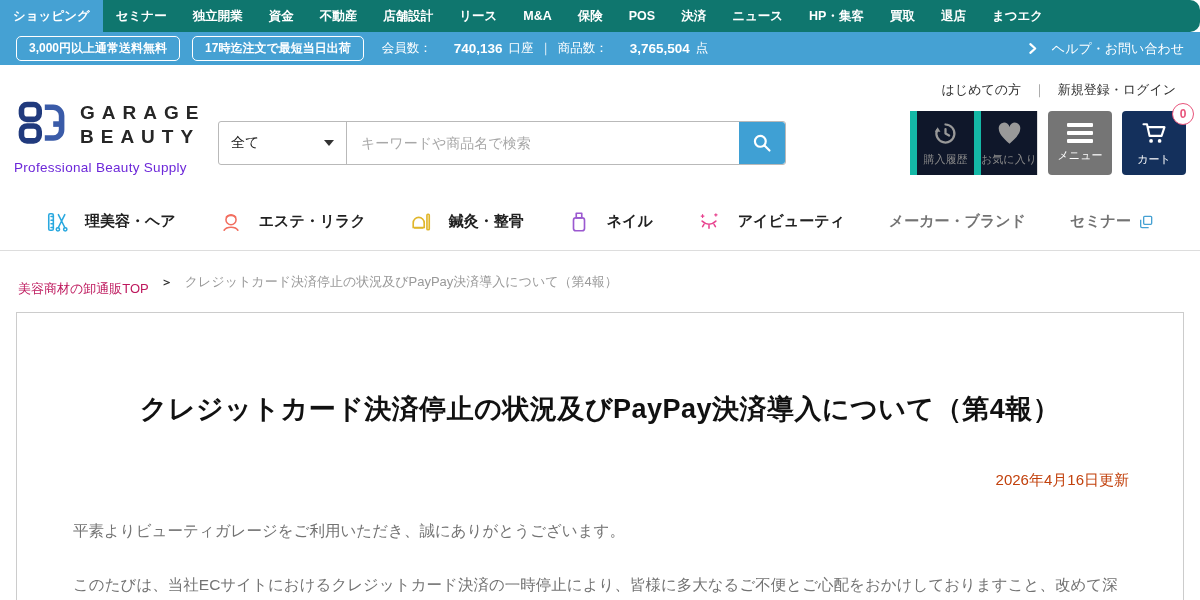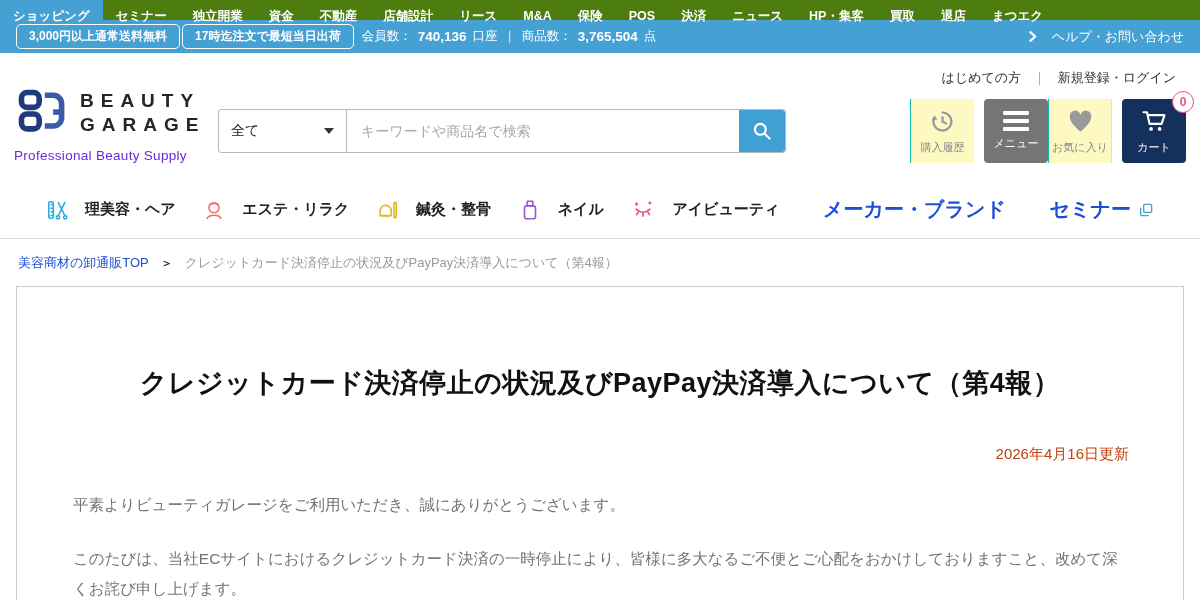"ショッピング" .top-nav { background: #4d7c0f -> #0f766e; border-radius: none -> 10px; height: 20px -> 32px }
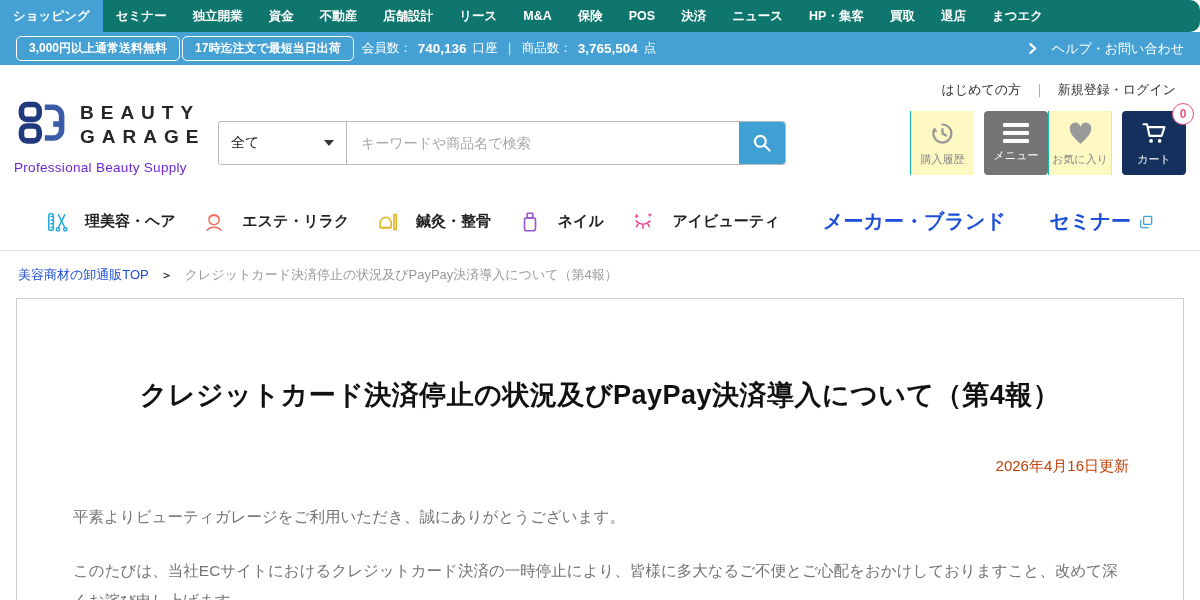"3,000円以上通常送料無料" .badge-pill { margin-right: 2px -> 12px }
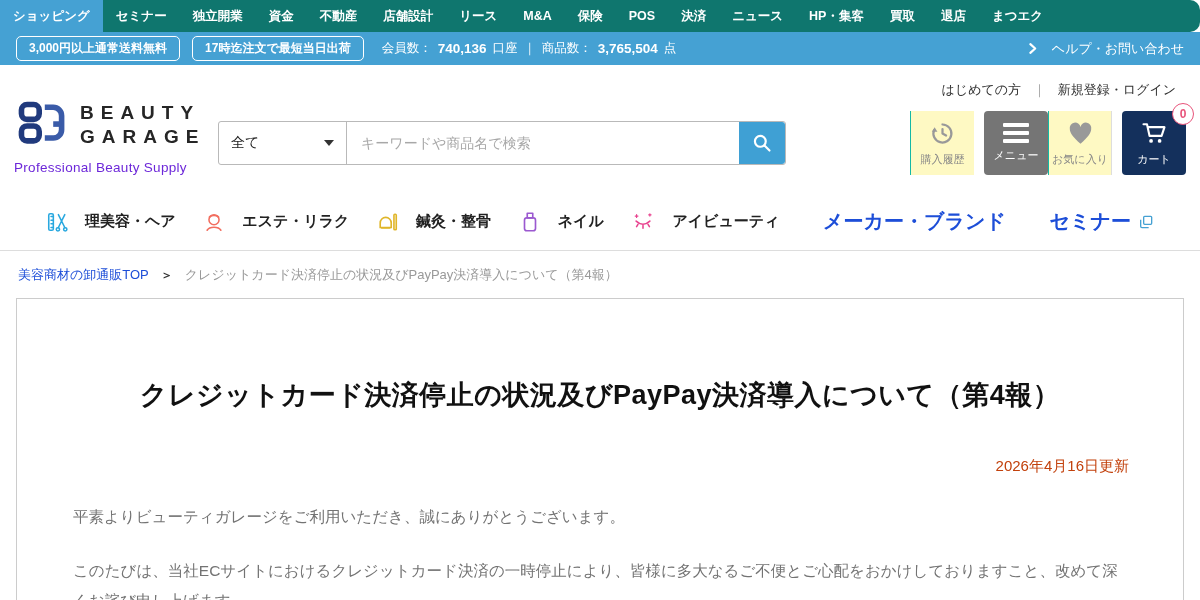"740,136" .stats b { margin-left: none -> 16px }
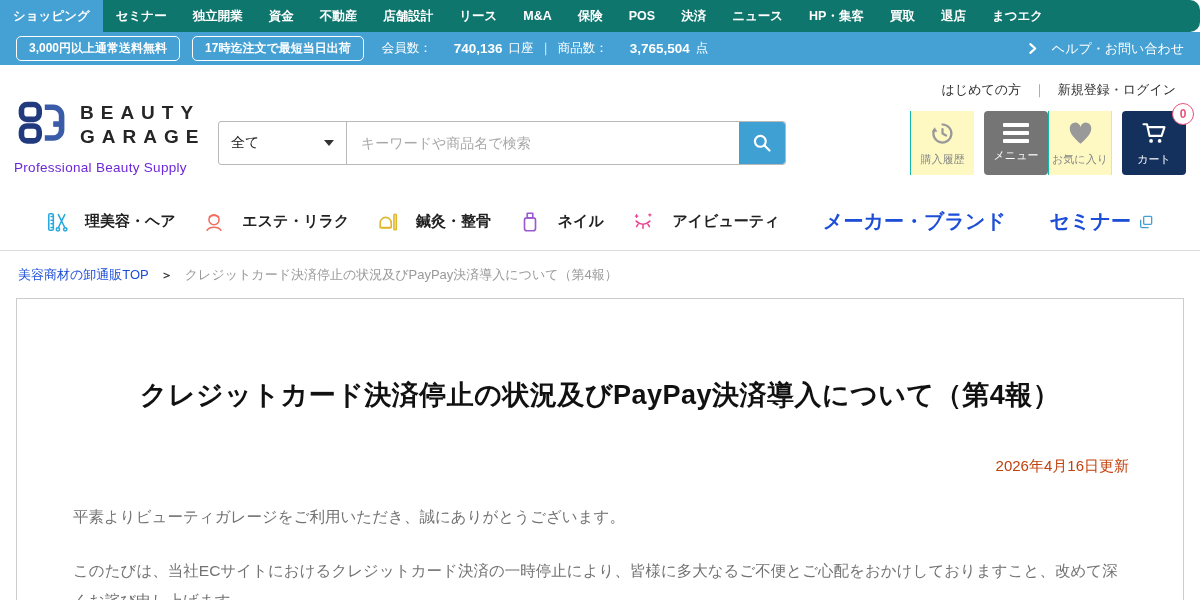"BEAUTY" div.logo-line { order: before "GARAGE" -> after "GARAGE" }
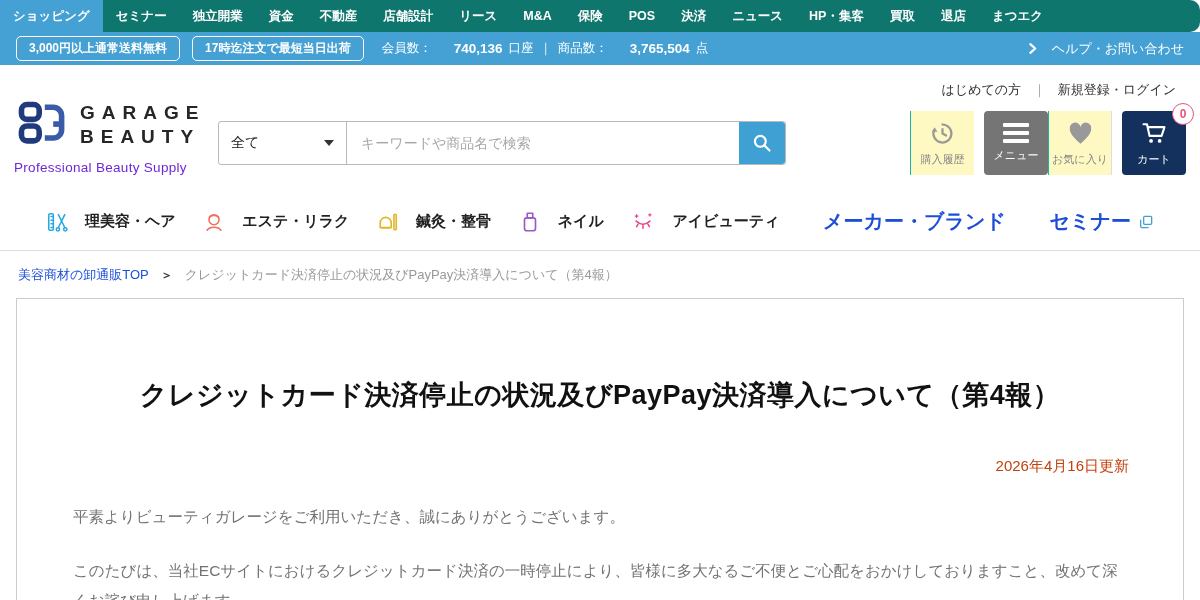"購入履歴" .action.plain { background: #fef9c3 -> #0f172a; border-left: 1px solid #14b8a6 -> 7px solid #14b8a6 }
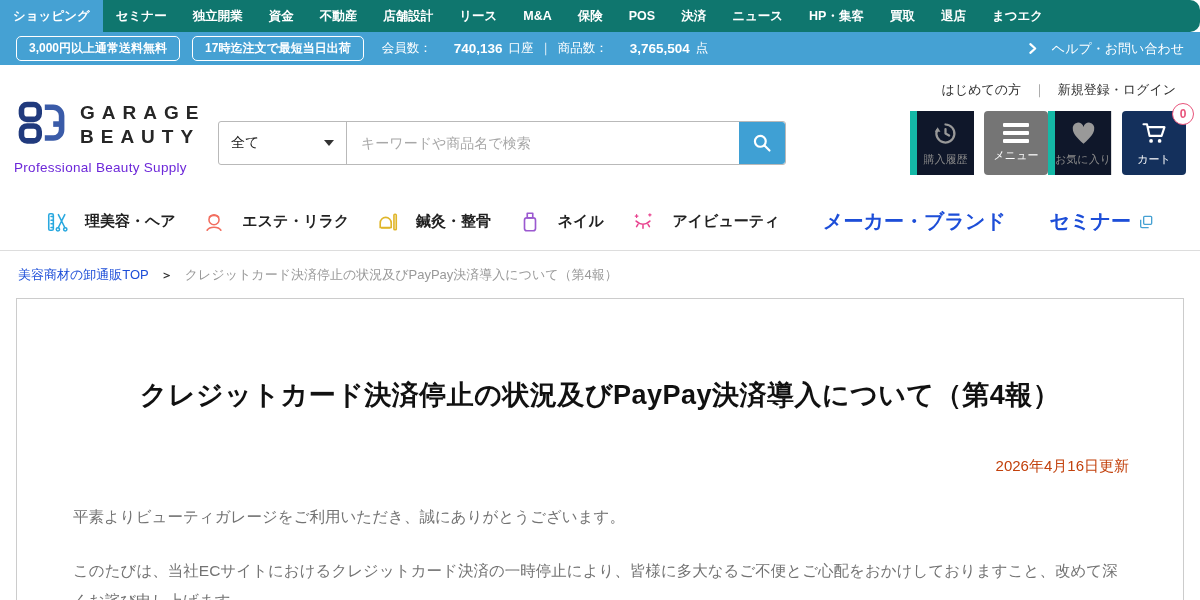"メニュー" div.action { order: before "お気に入り" -> after "お気に入り" }
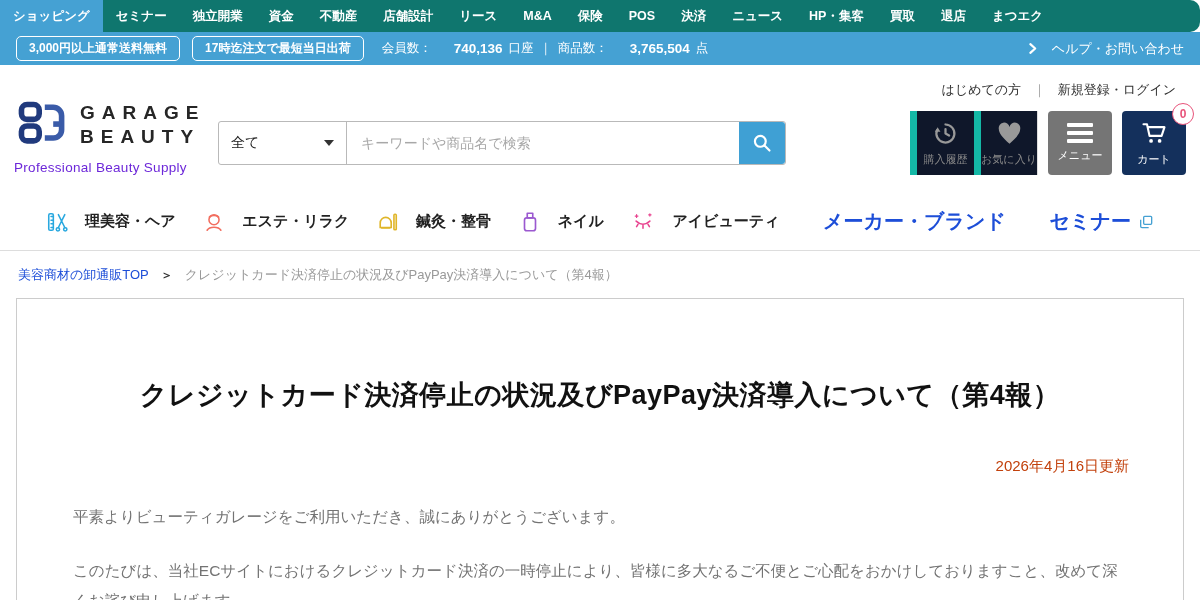"メーカー・ブランド" .cat-link { color: #1d4ed8 -> #737373; font-size: 20px -> 15px; margin-left: 16px -> none }
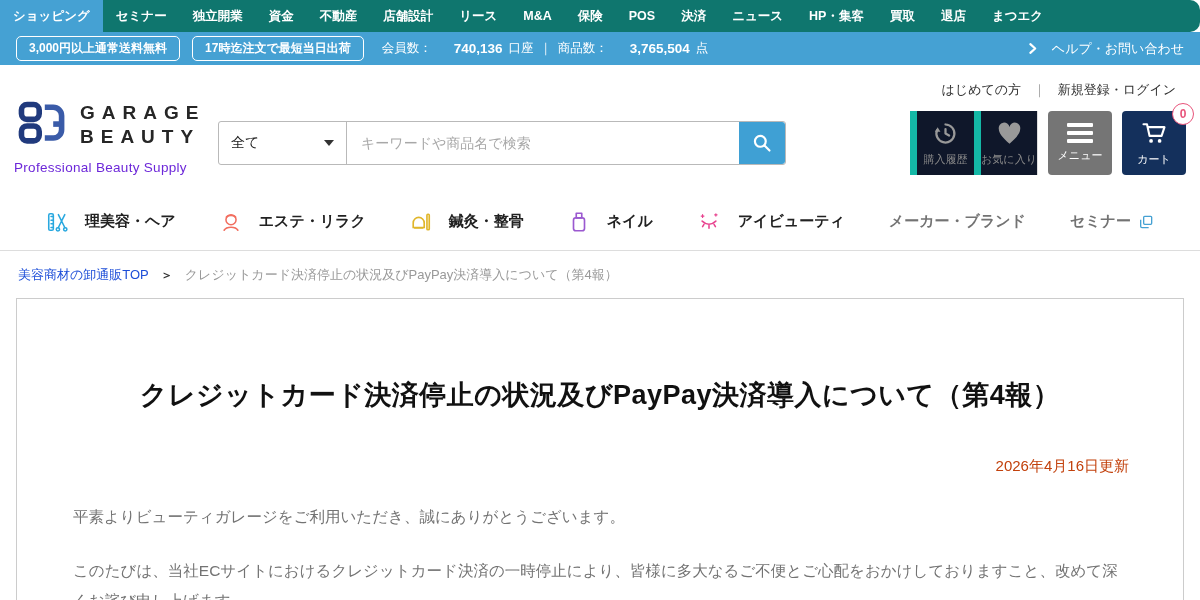"美容商材の卸通販TOP" .bc-home { color: #1d4ed8 -> #be185d; margin-top: none -> 14px }
